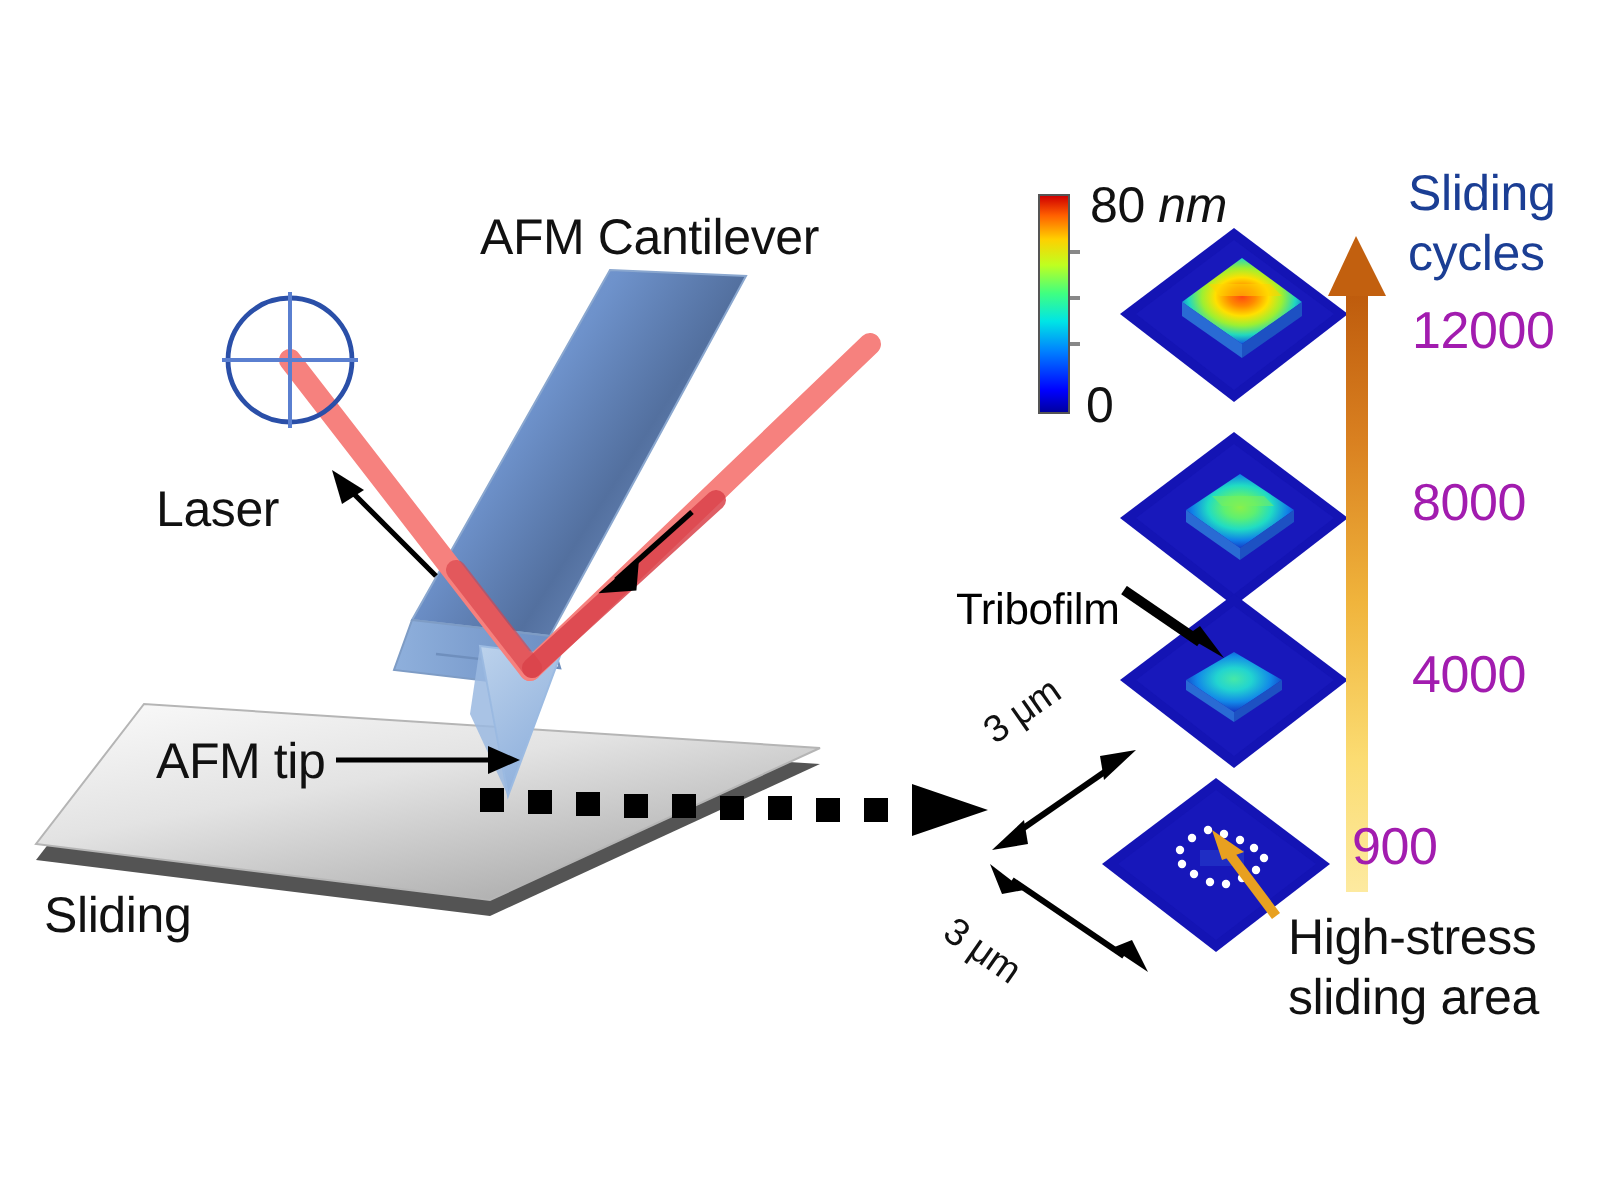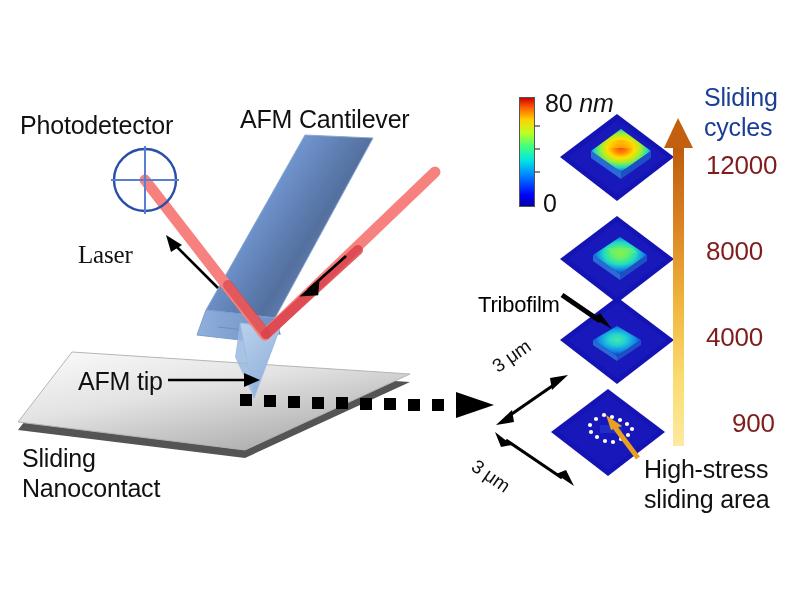"Photodetector" div.abs { html: <div>Photodetector</div> -> none }
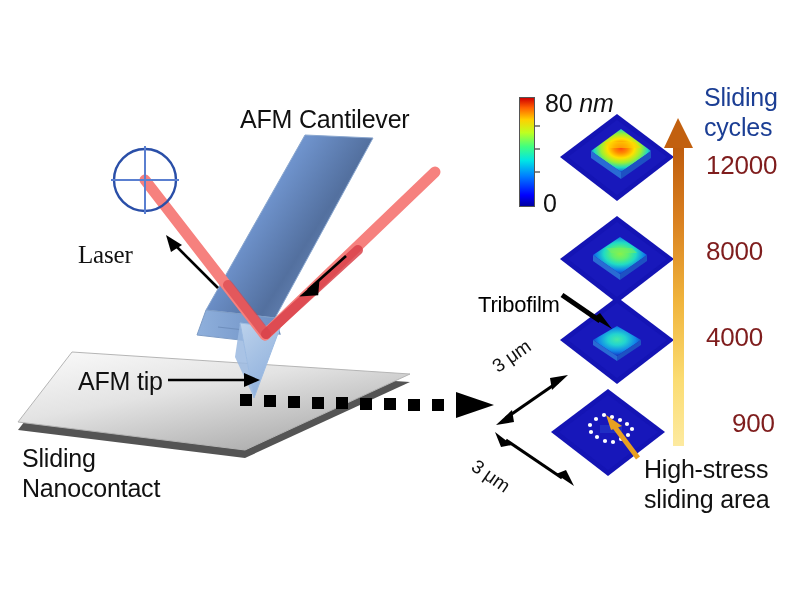"12000" .lbl-cyc { color: #7f1d1d -> #a21caf }
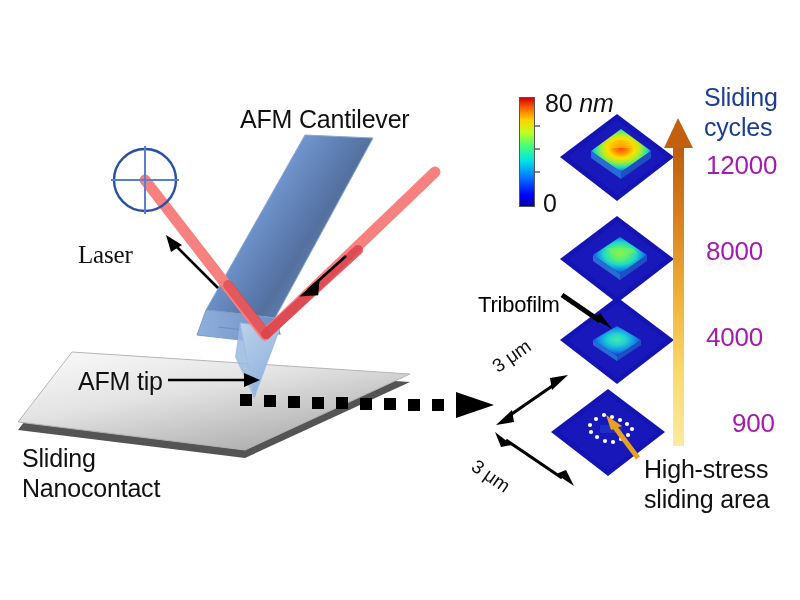"Laser" #laser-label { font-family: Liberation Serif, serif -> none }
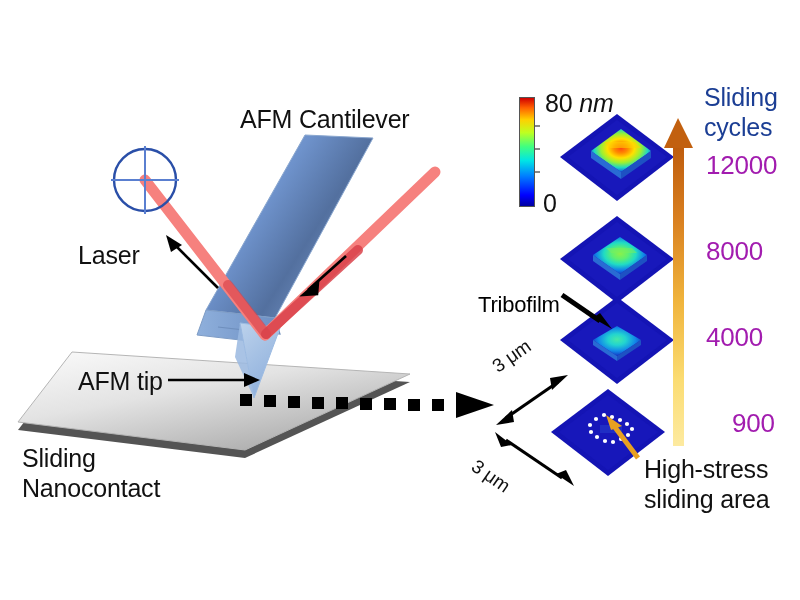"900" #cyc-900 { left: 732px -> 676px }
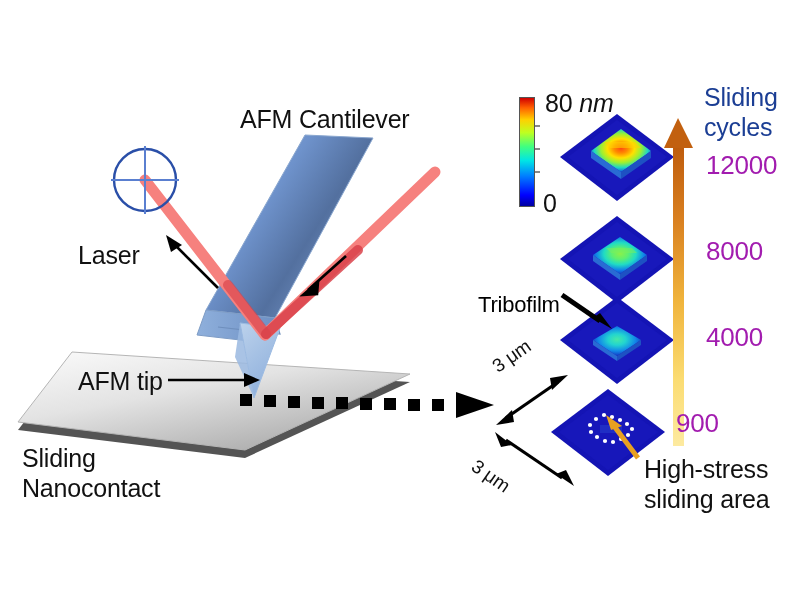"Nanocontact" span { html: <span>Nanocontact</span> -> none }
